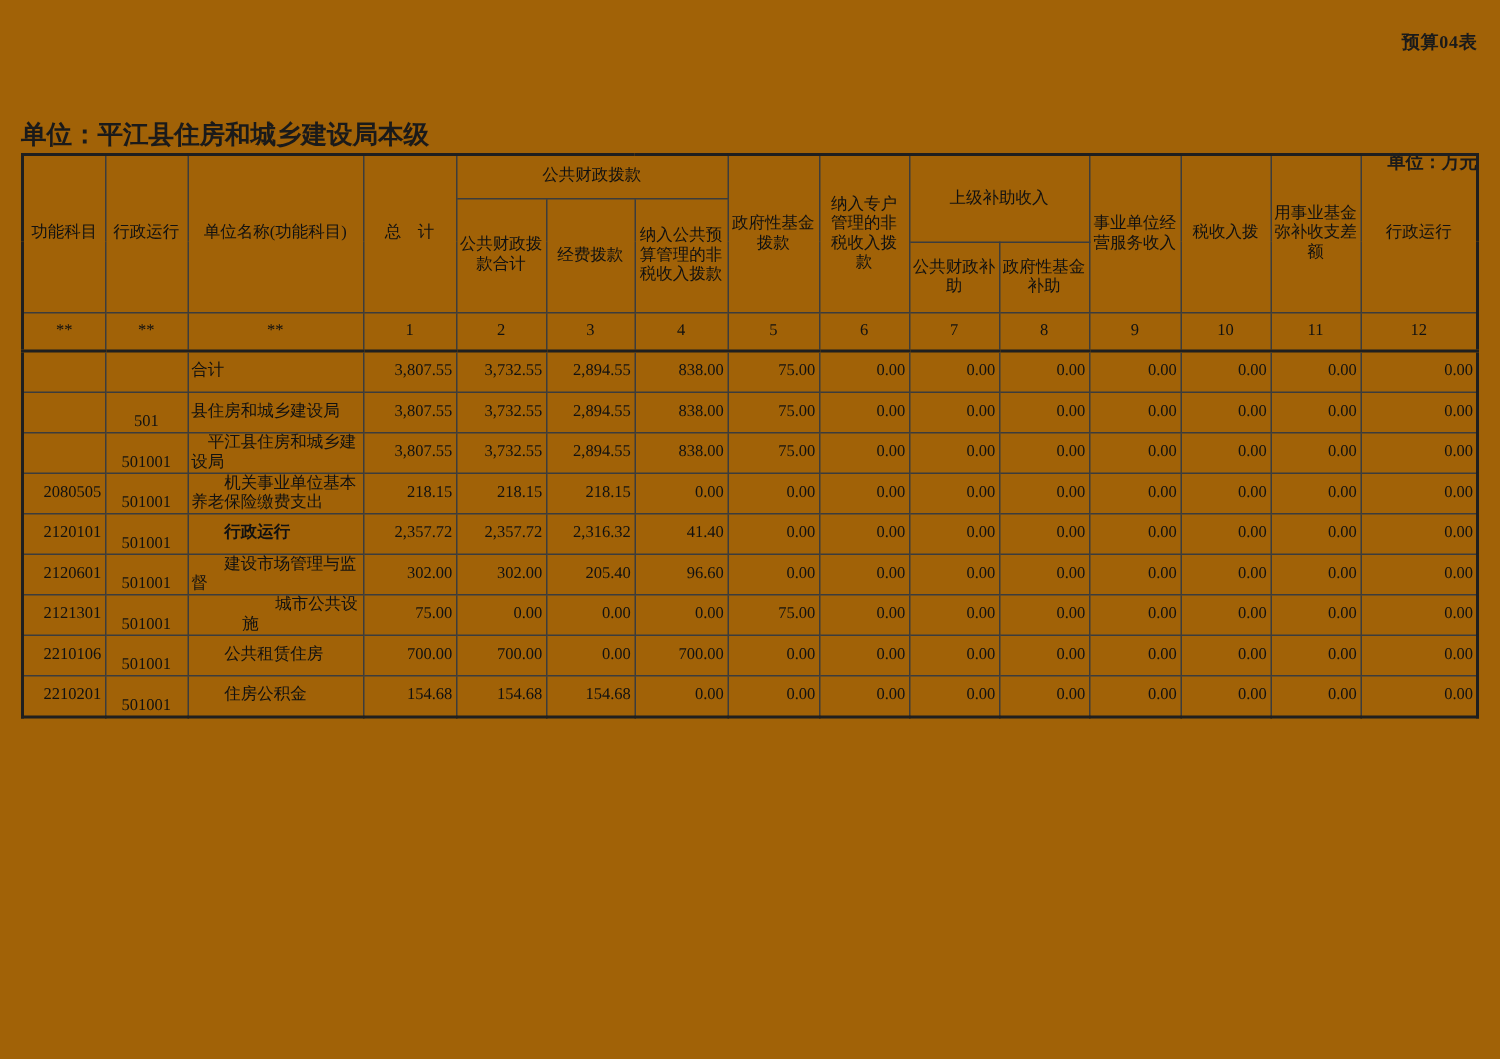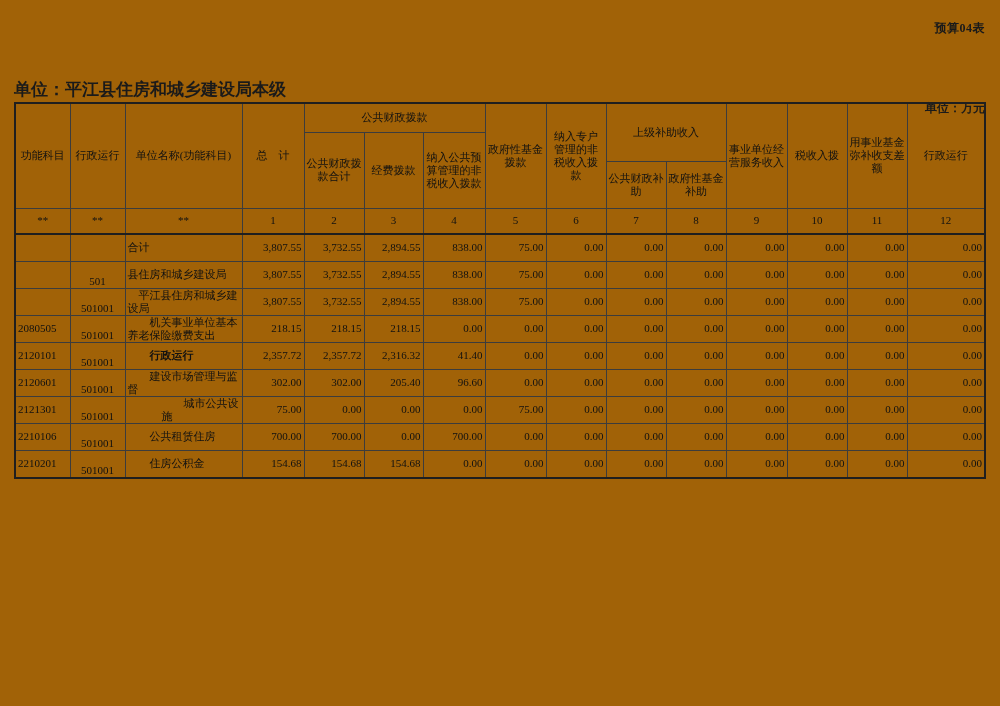"2080505" td.code1 { text-align: left -> right }
